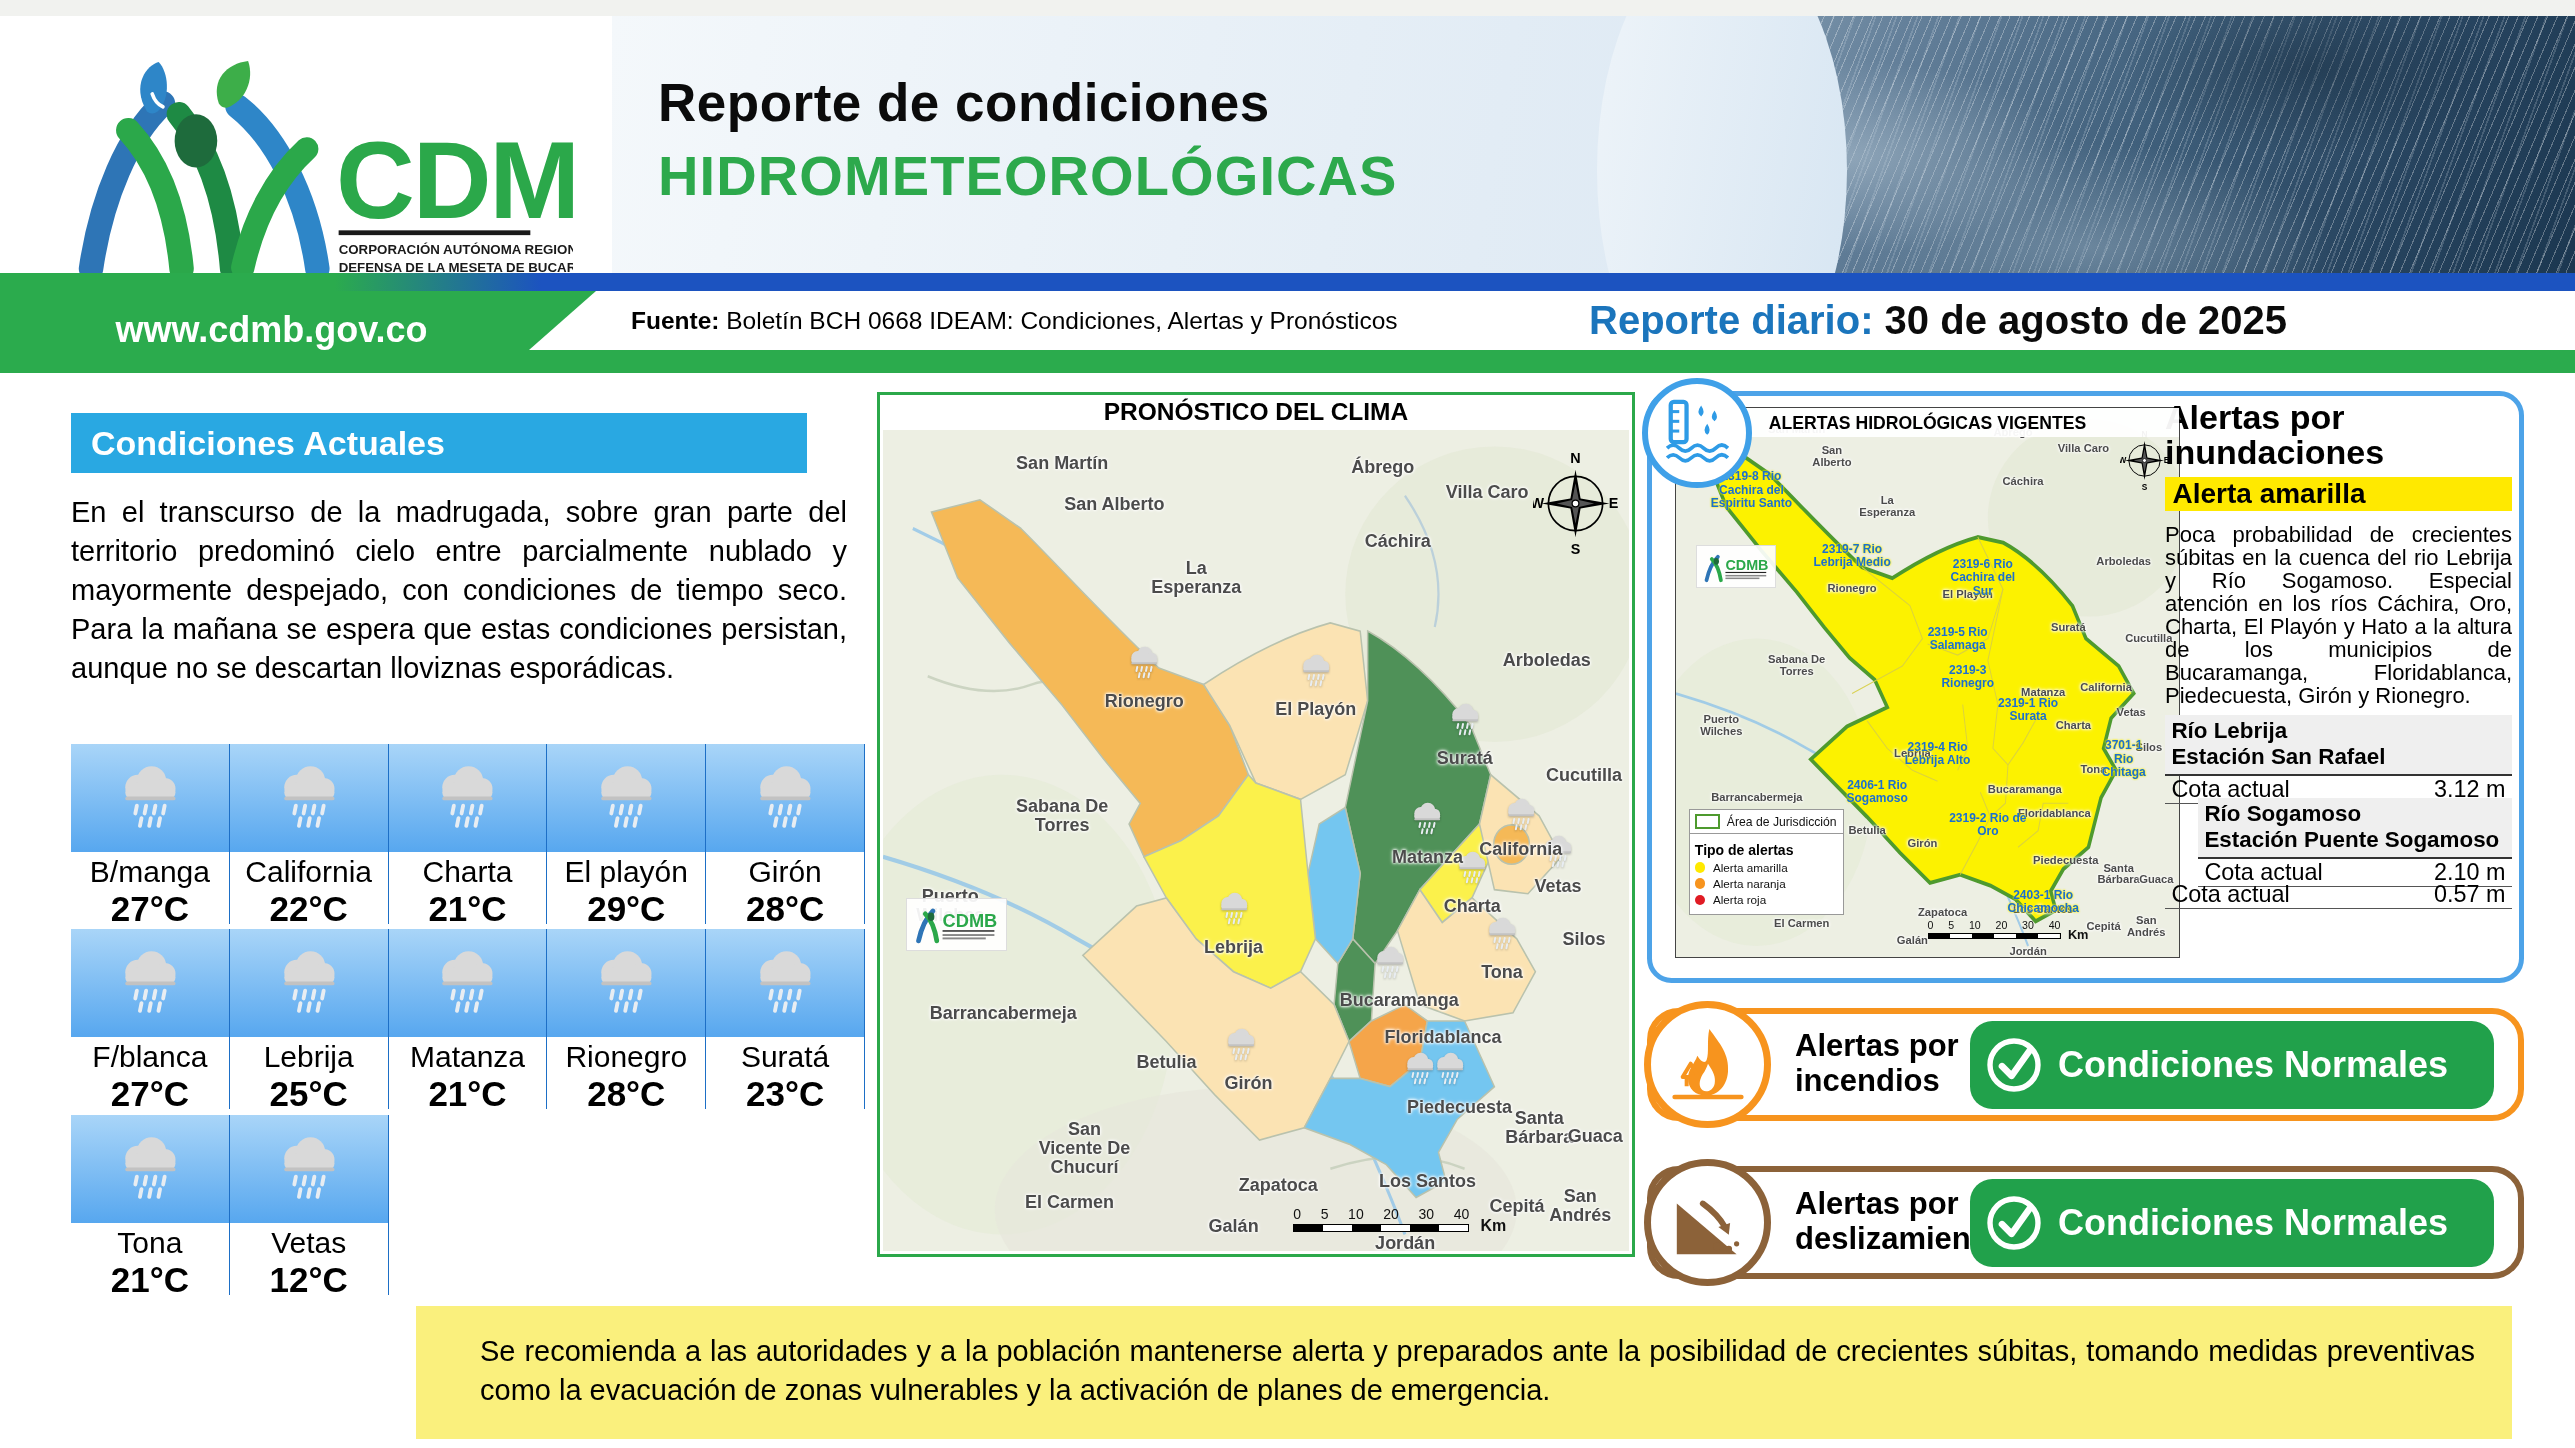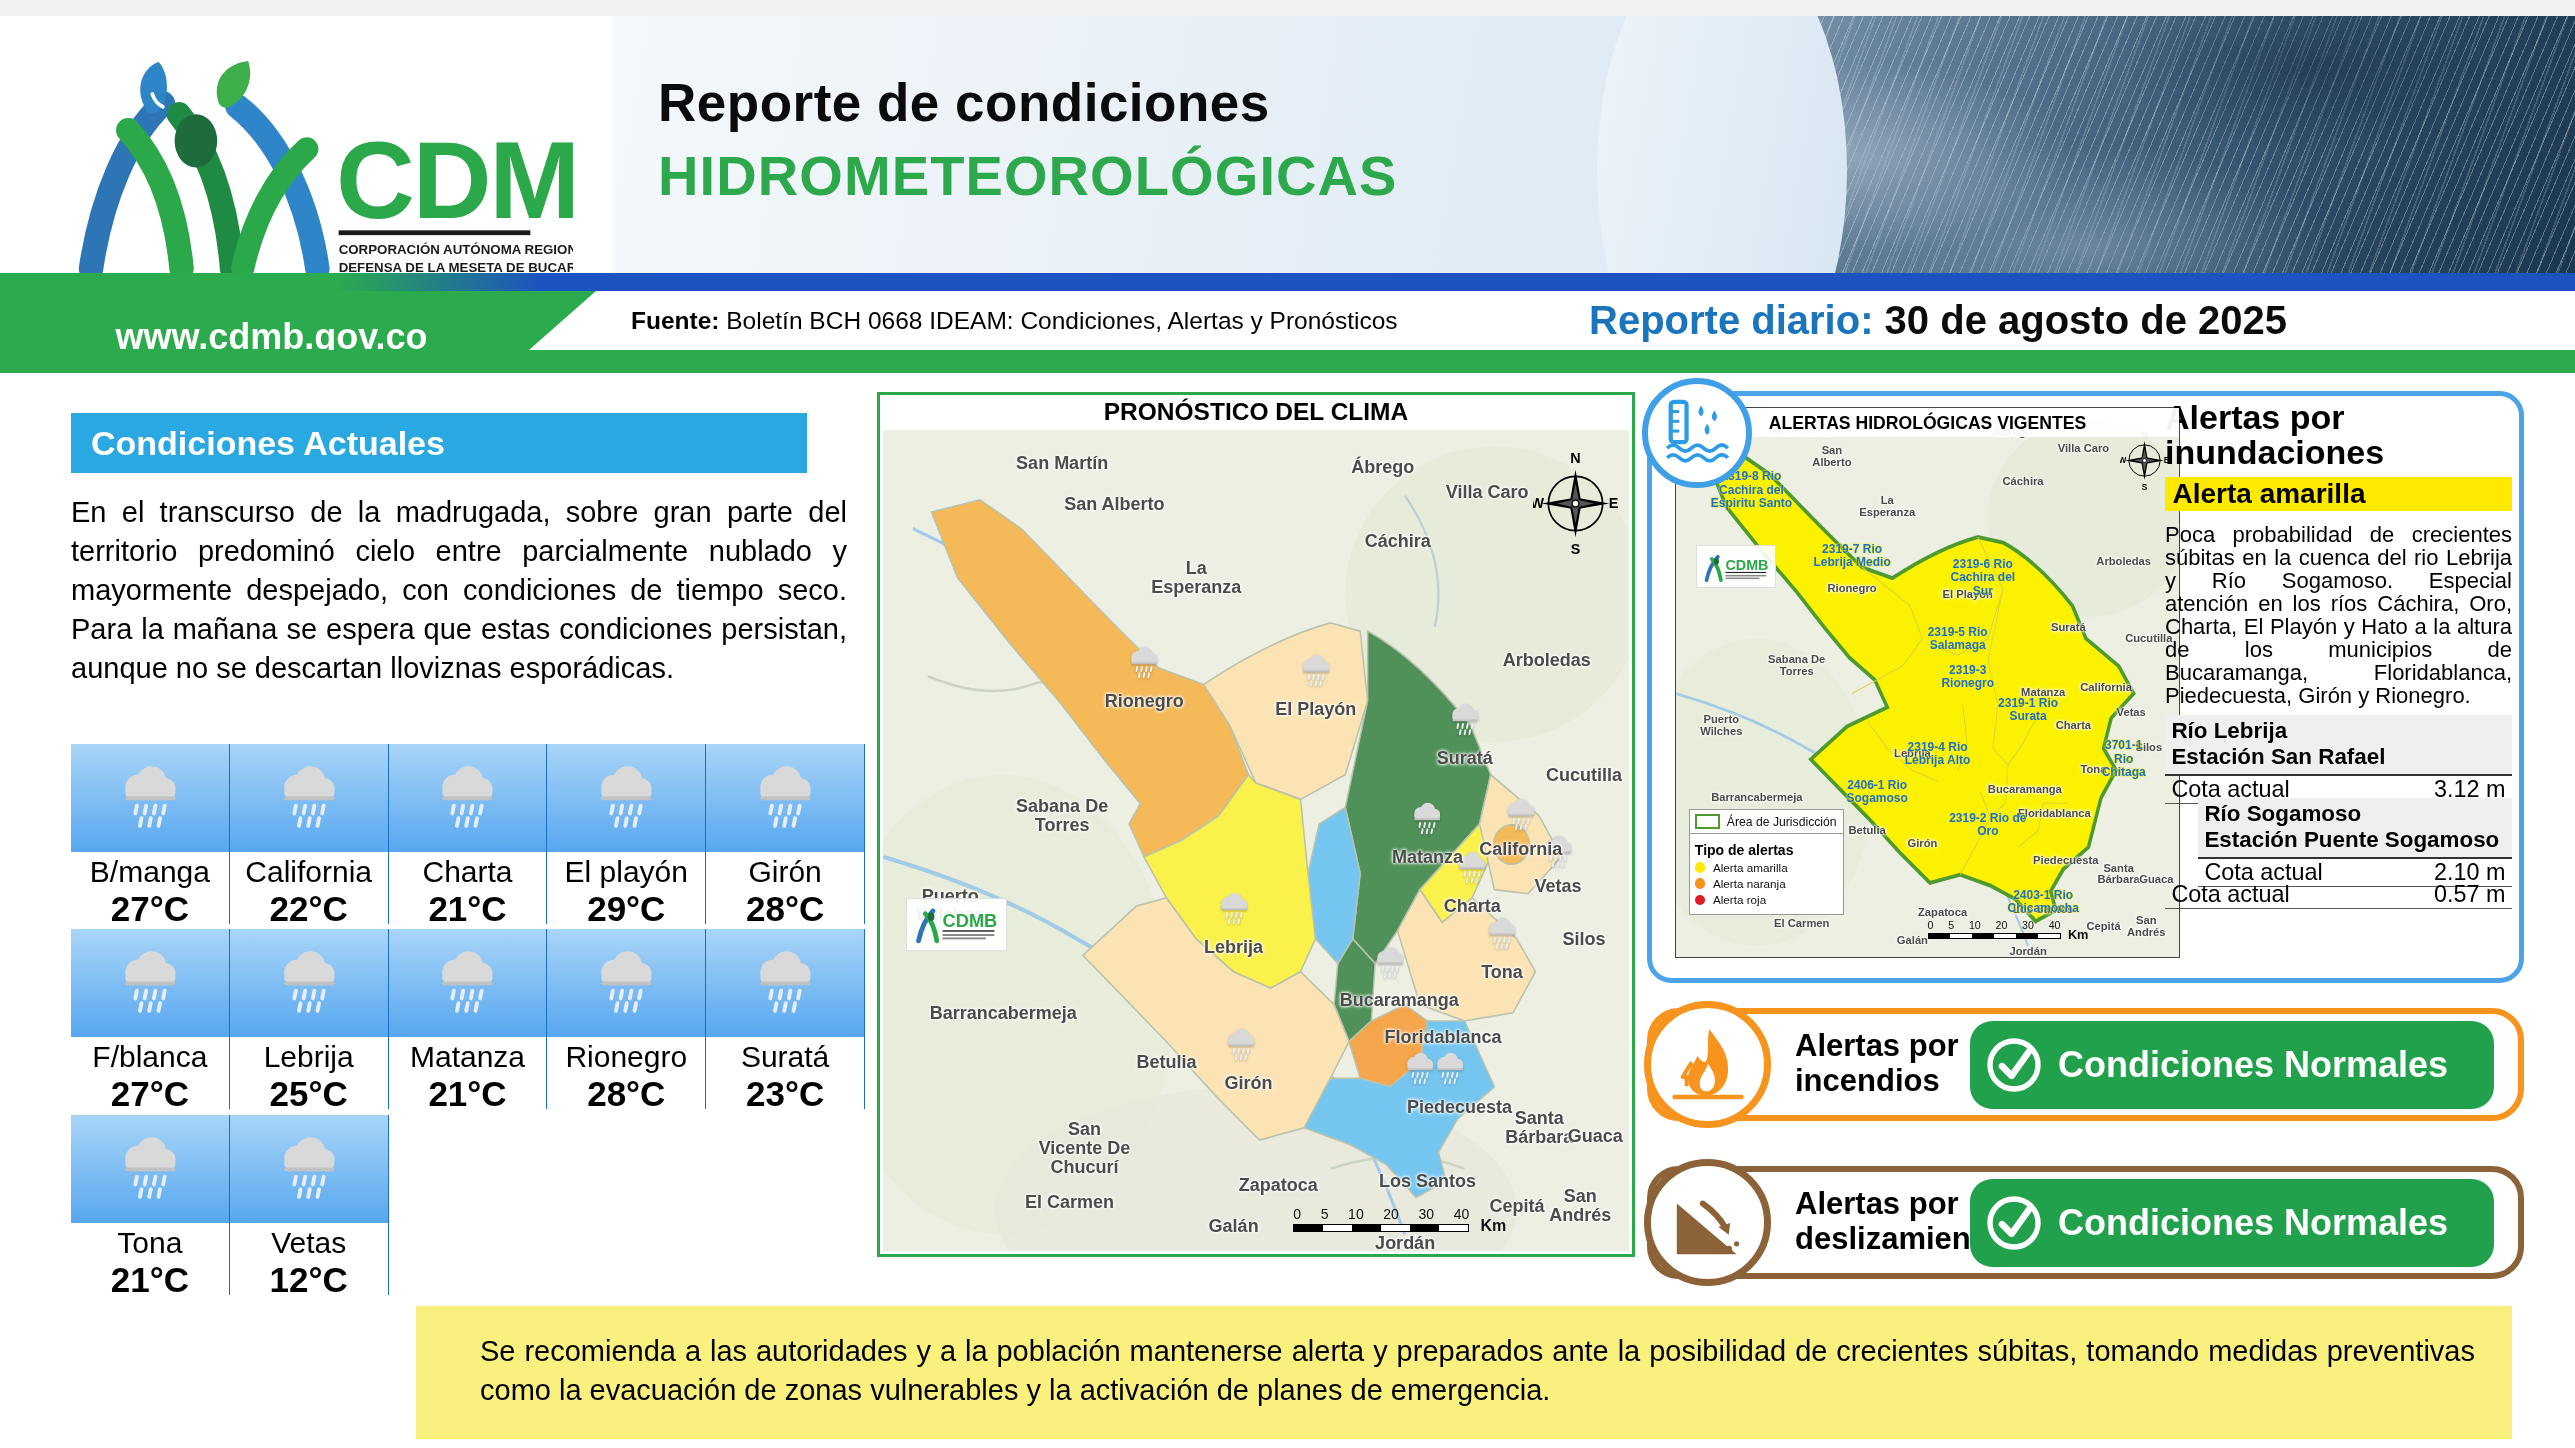"www.cdmb.gov.co" .band-url { top: 16px -> 9px }
